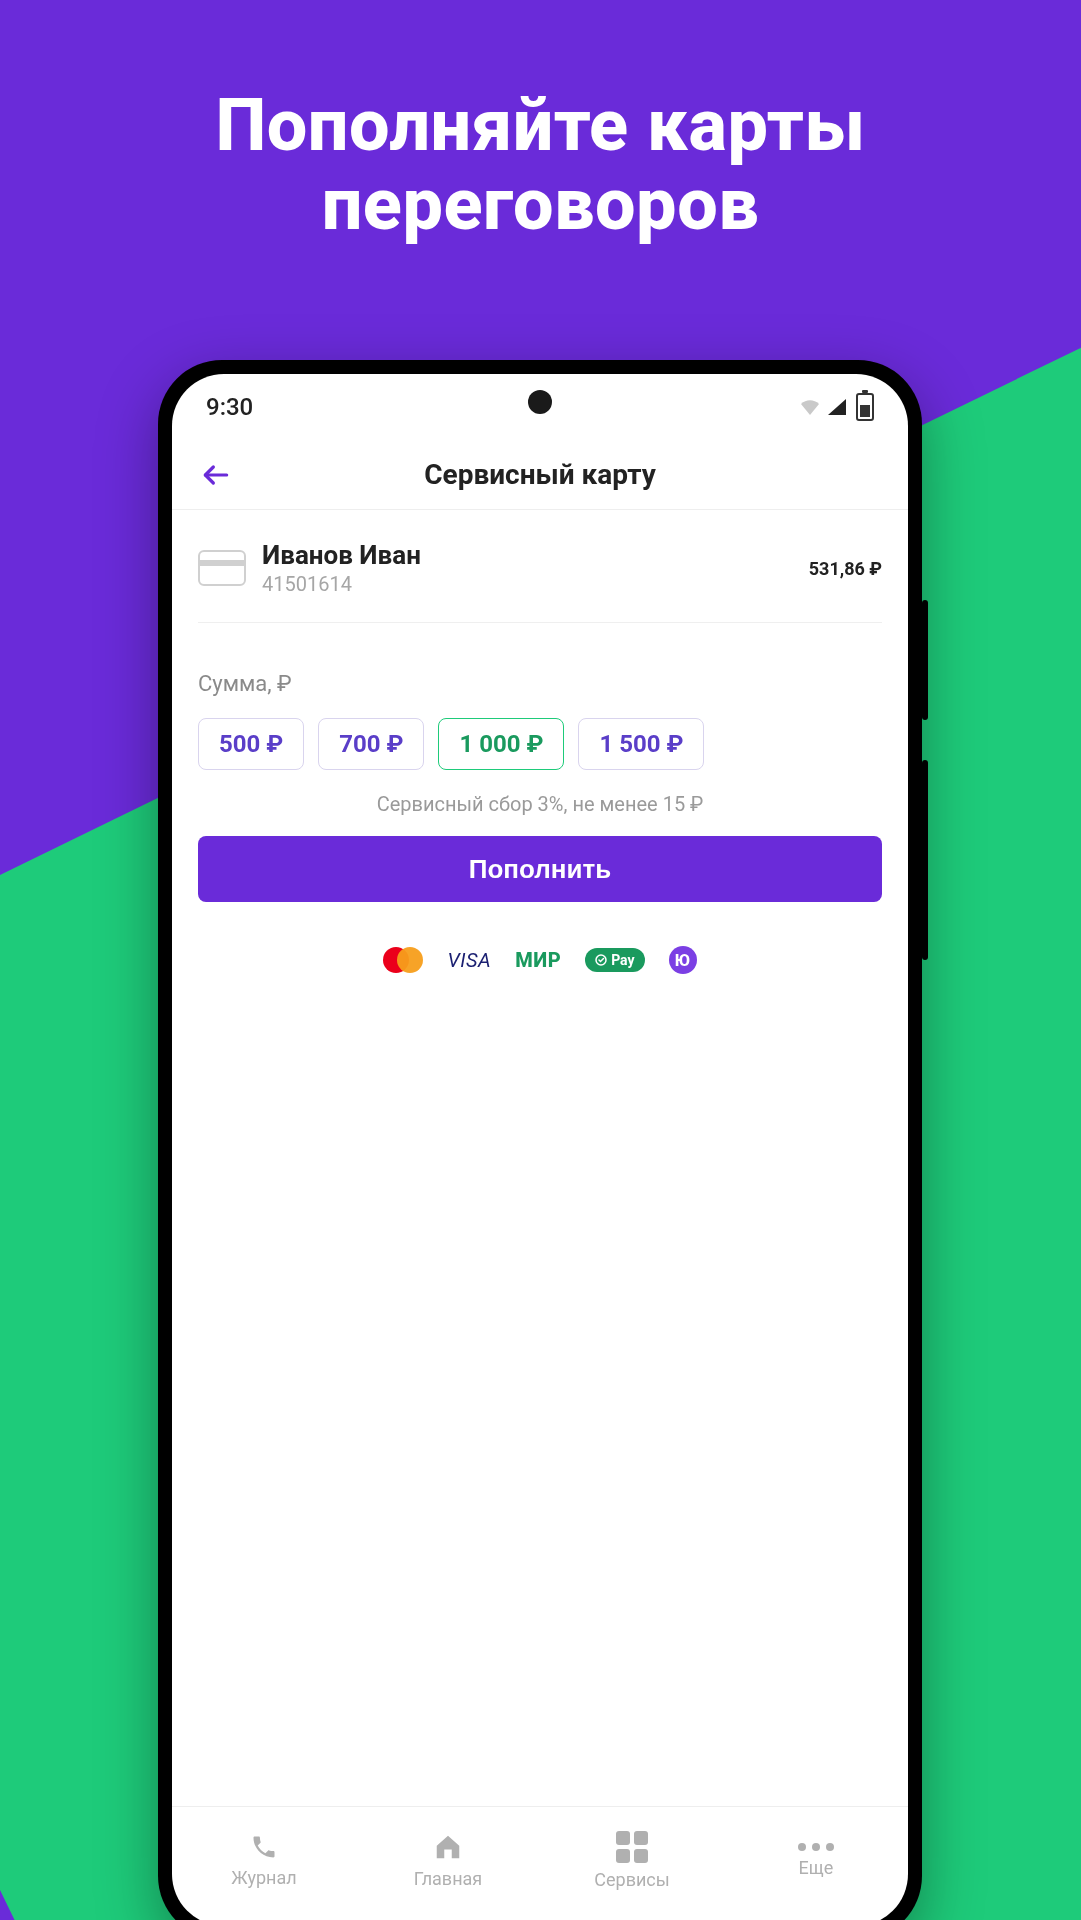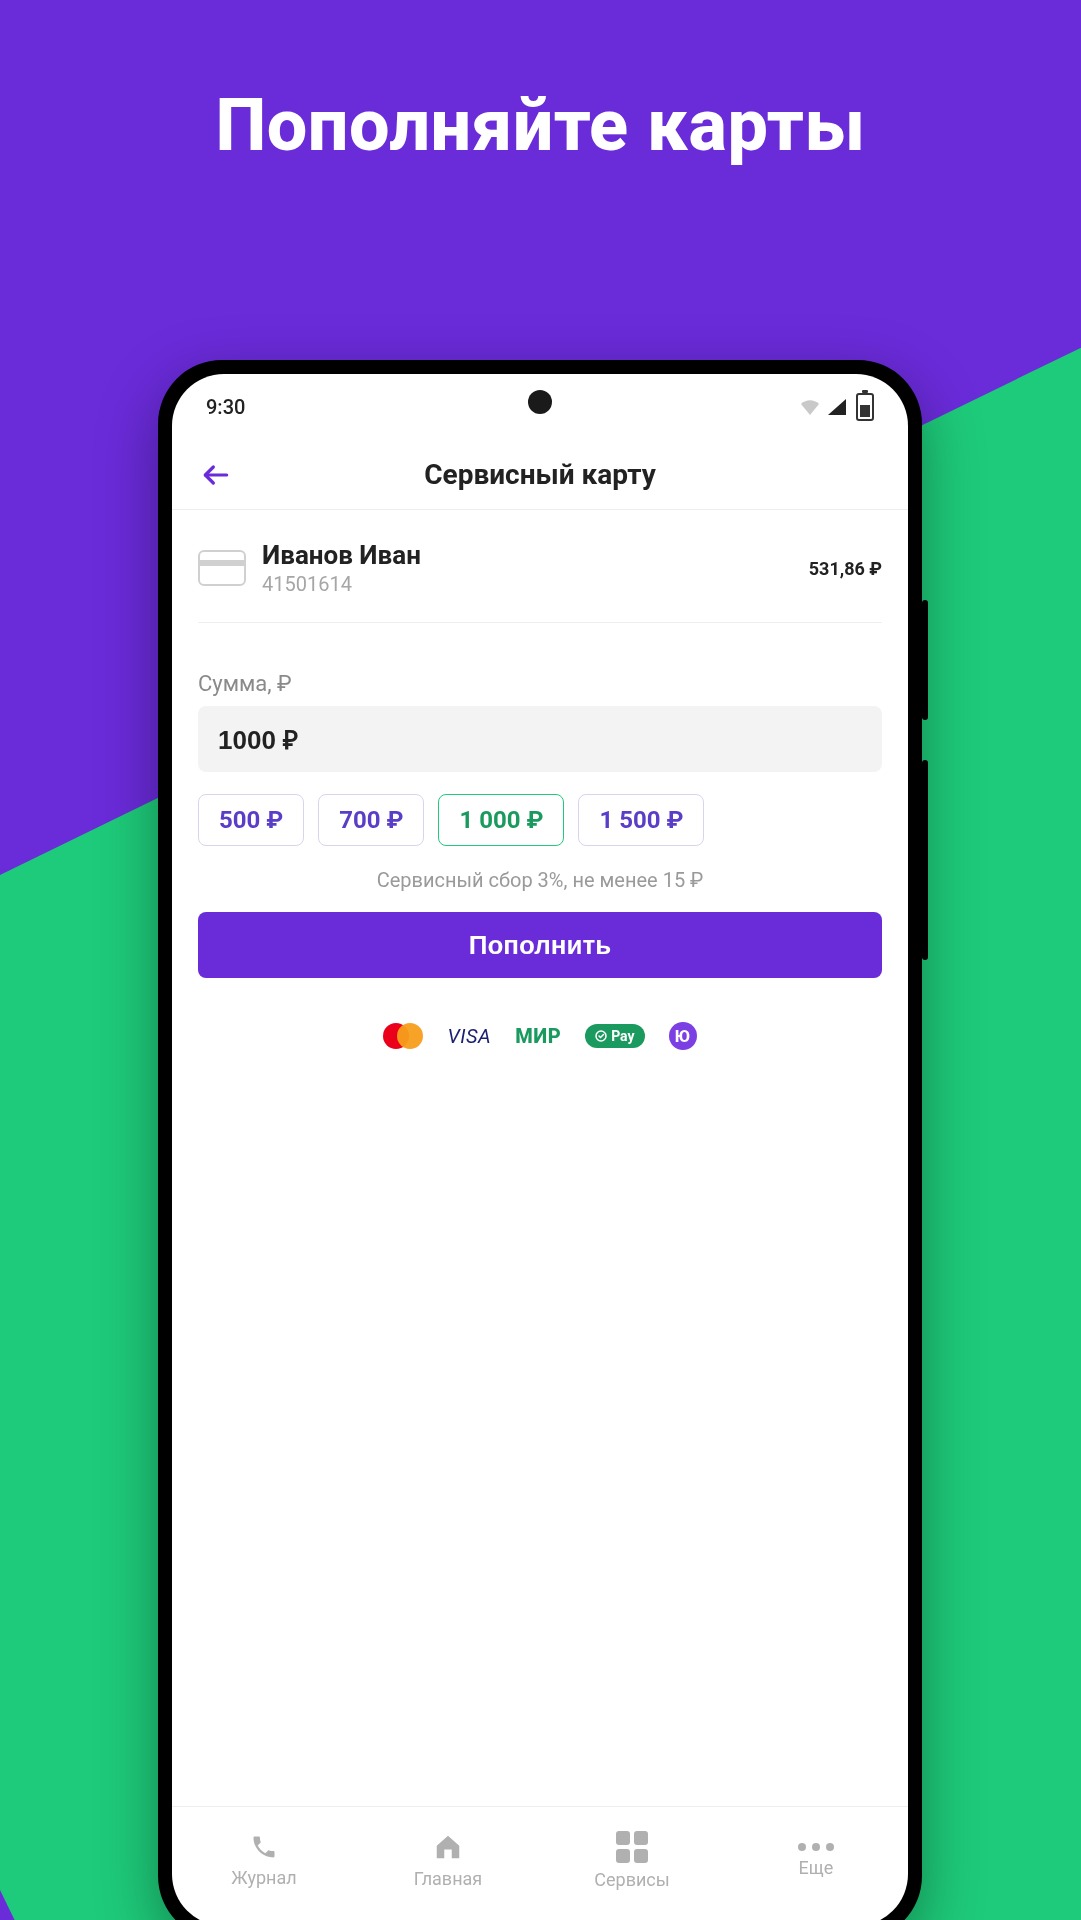"переговоров" div { html: none -> <div>переговоров</div> }
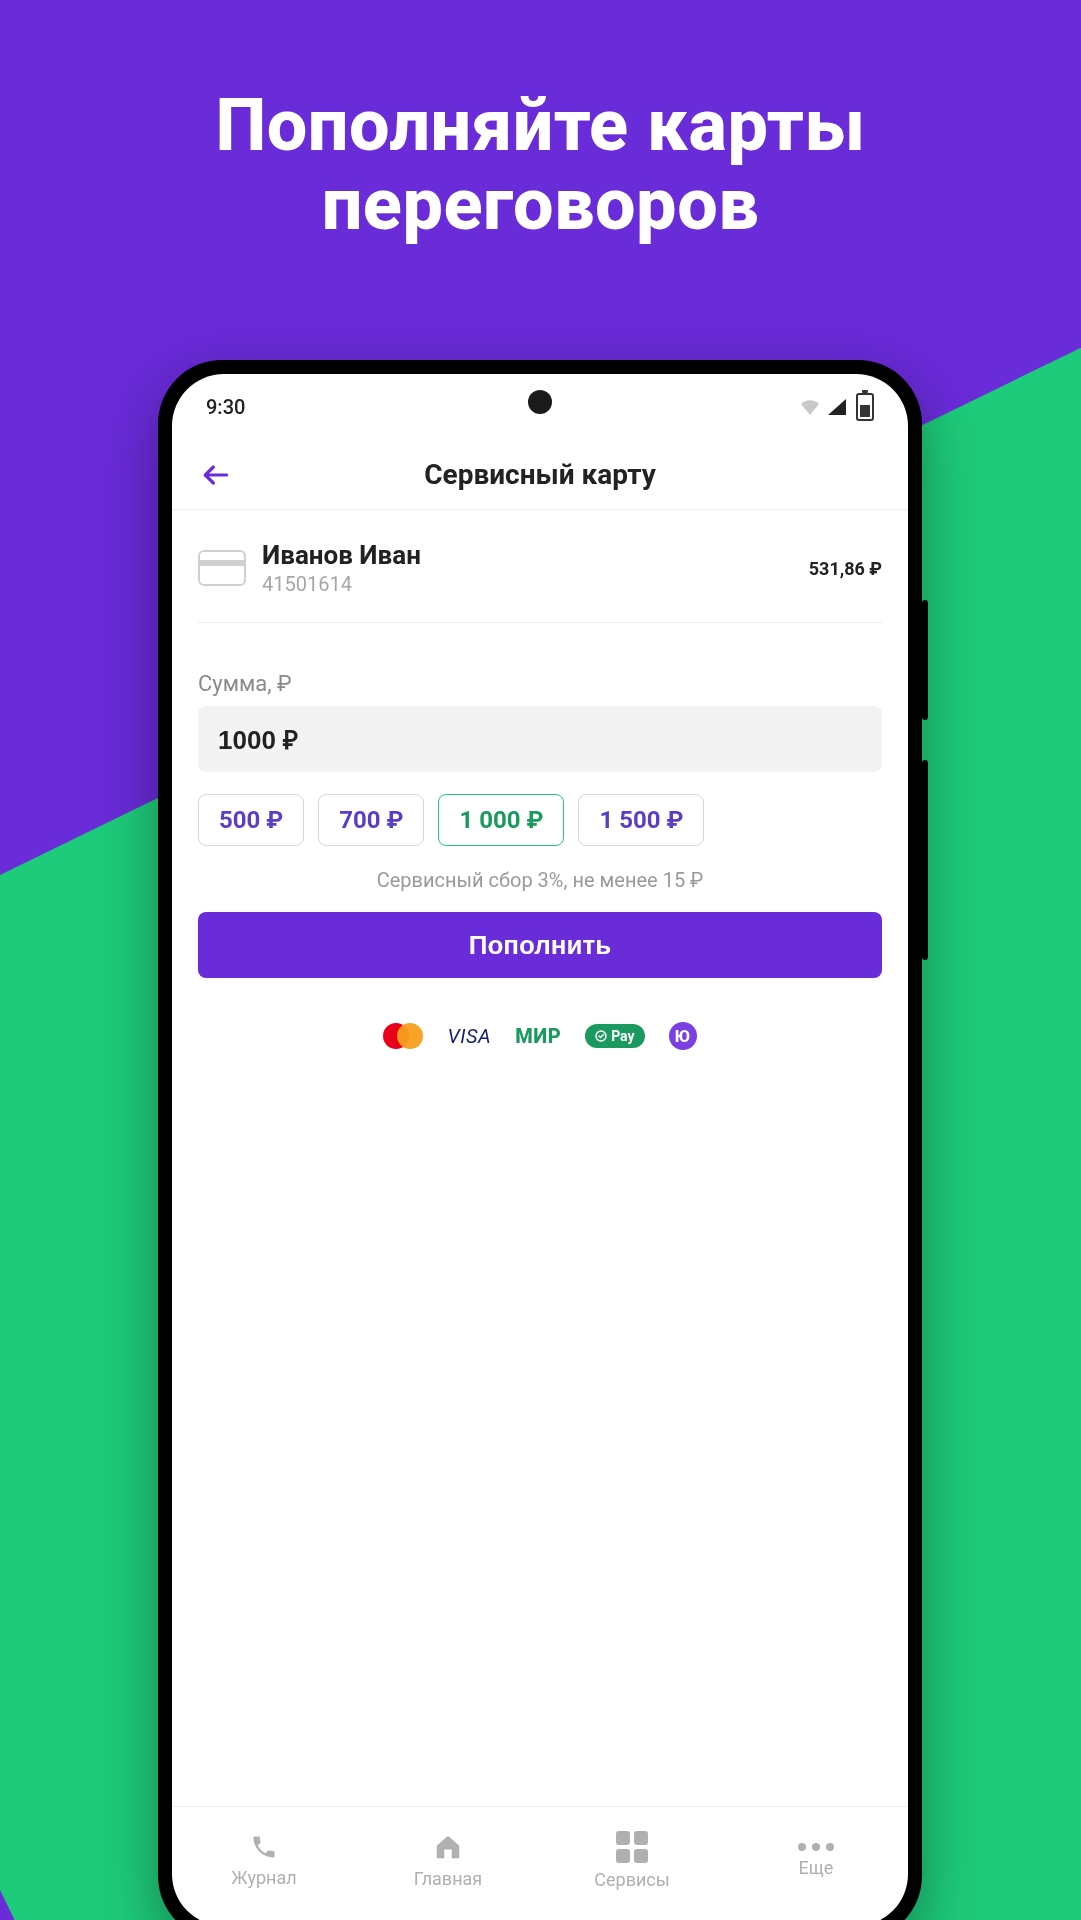"9:30" .statusbar { font-size: 20px -> 24px }
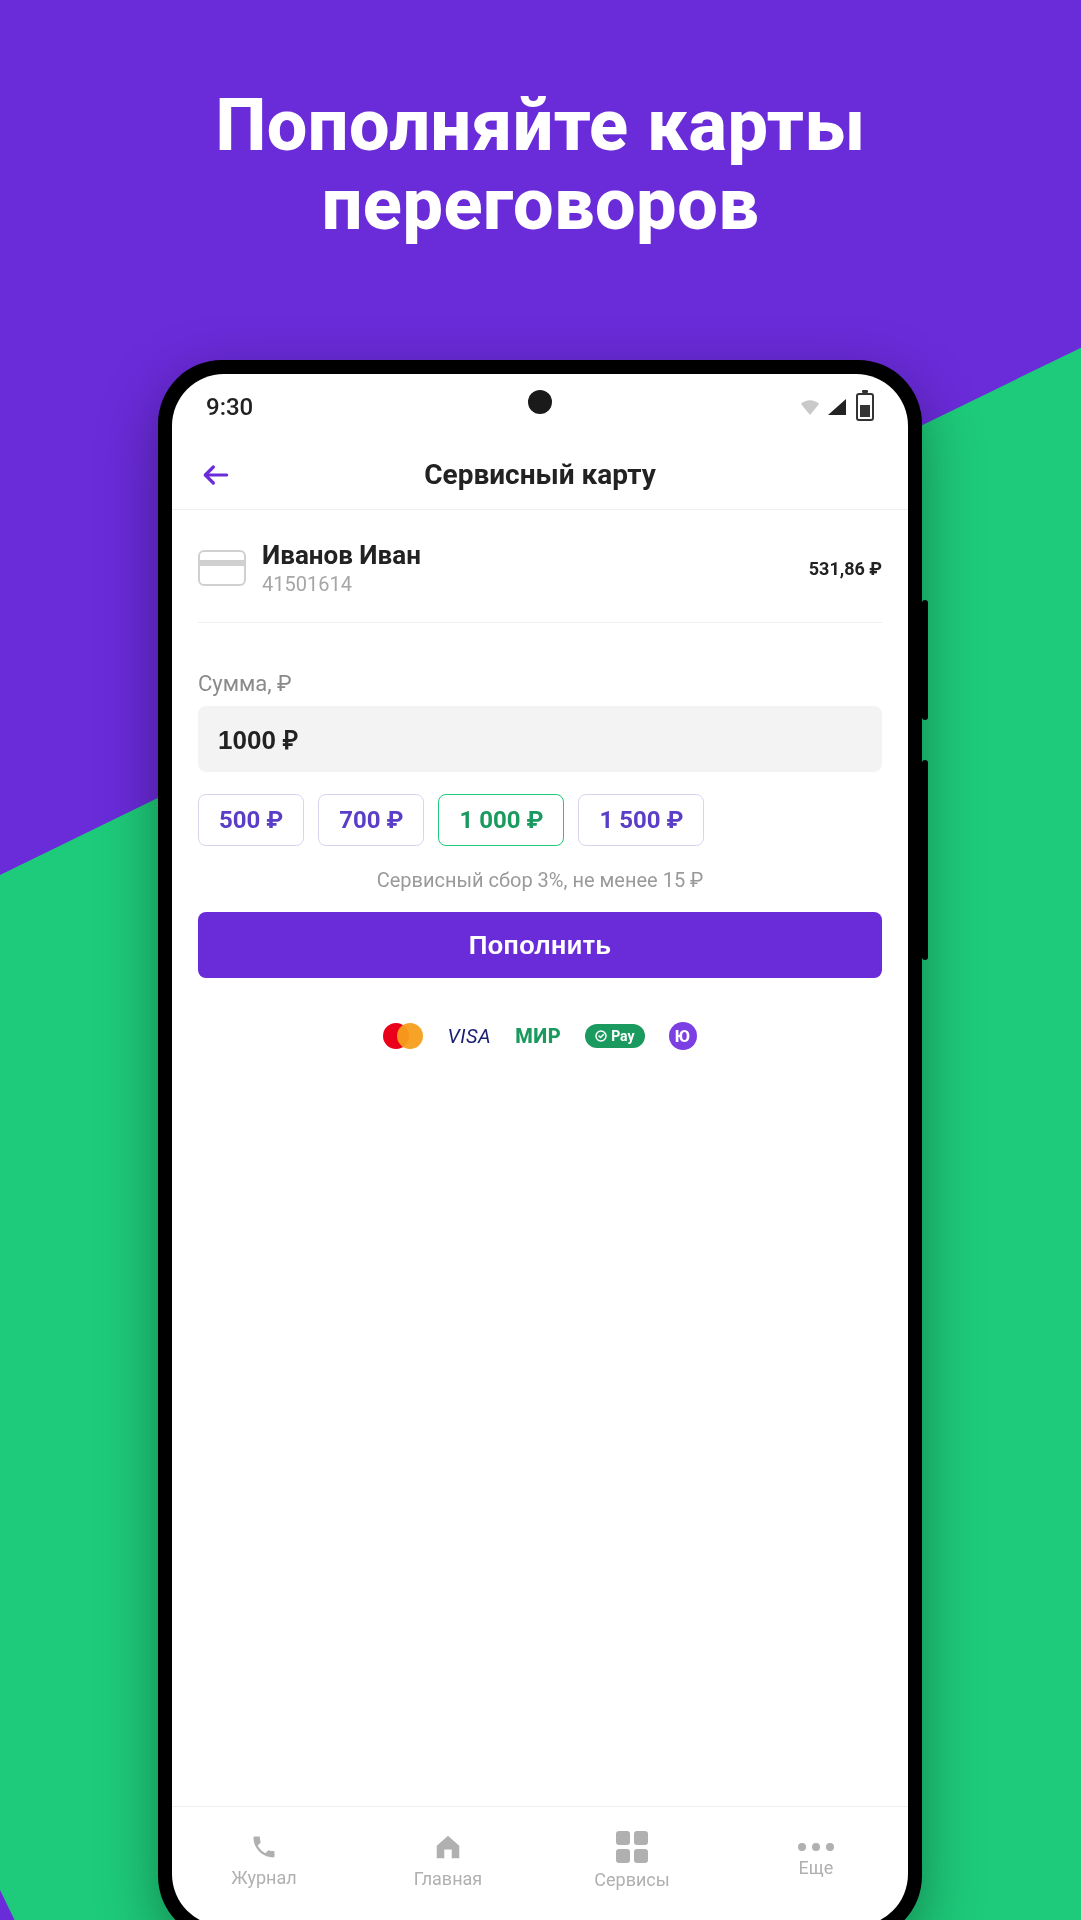"1000 ₽" input.amount-input { html: <input> -> none }
